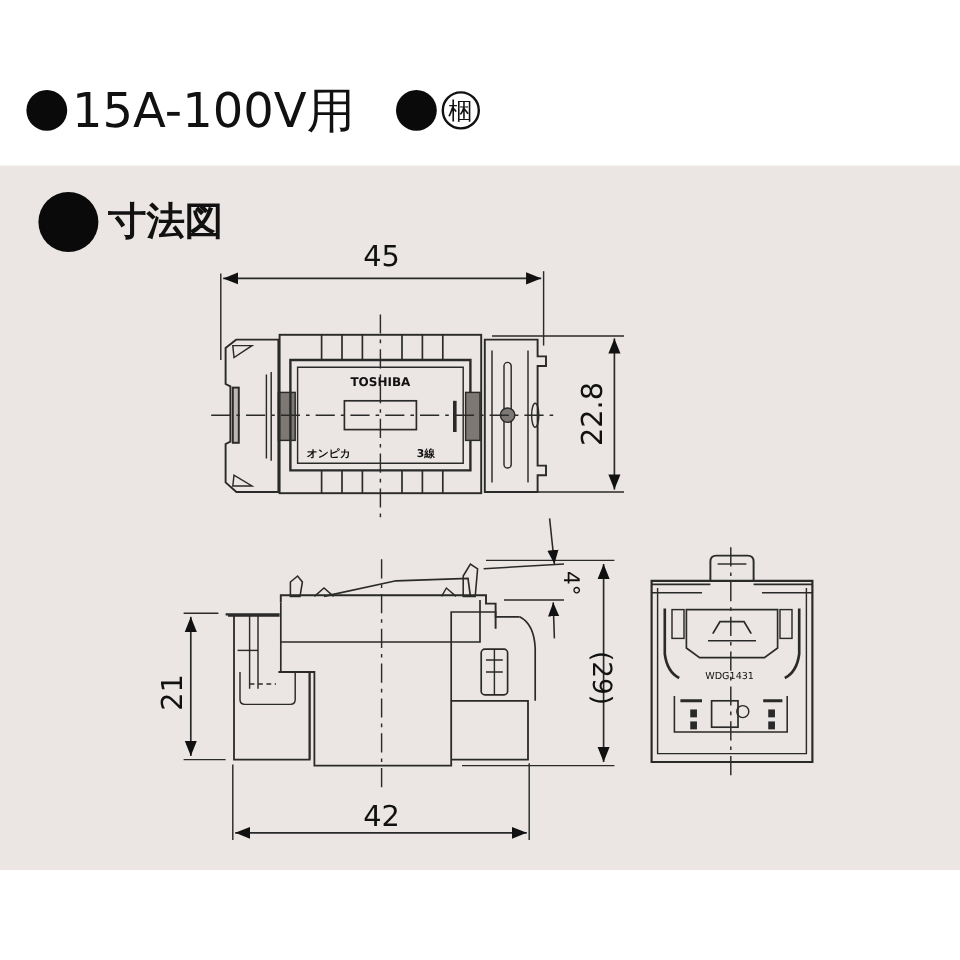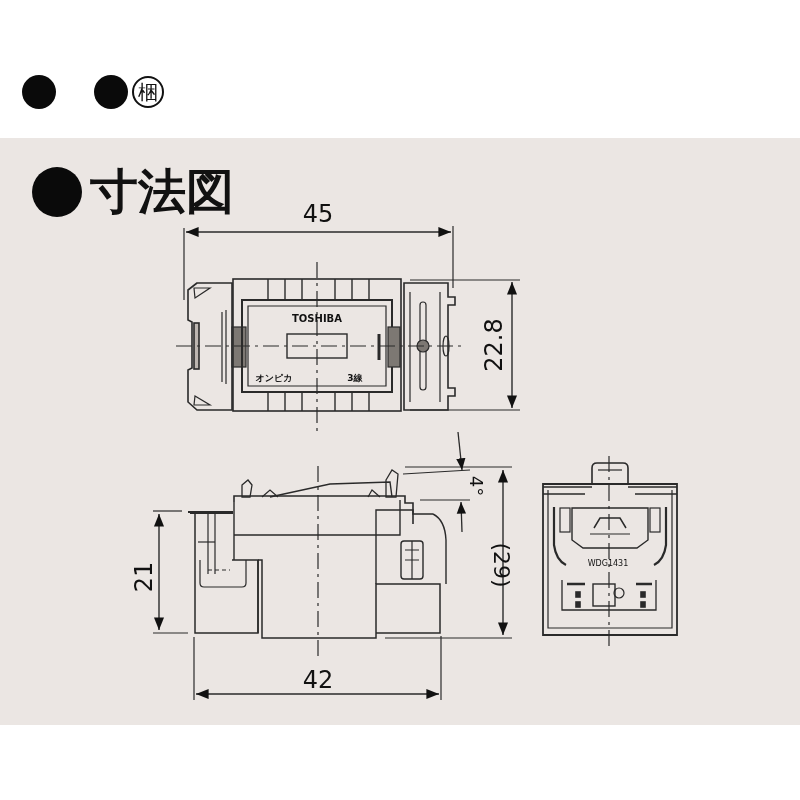"15A-100V用" span { html: none -> <span>15A-100V用</span> }
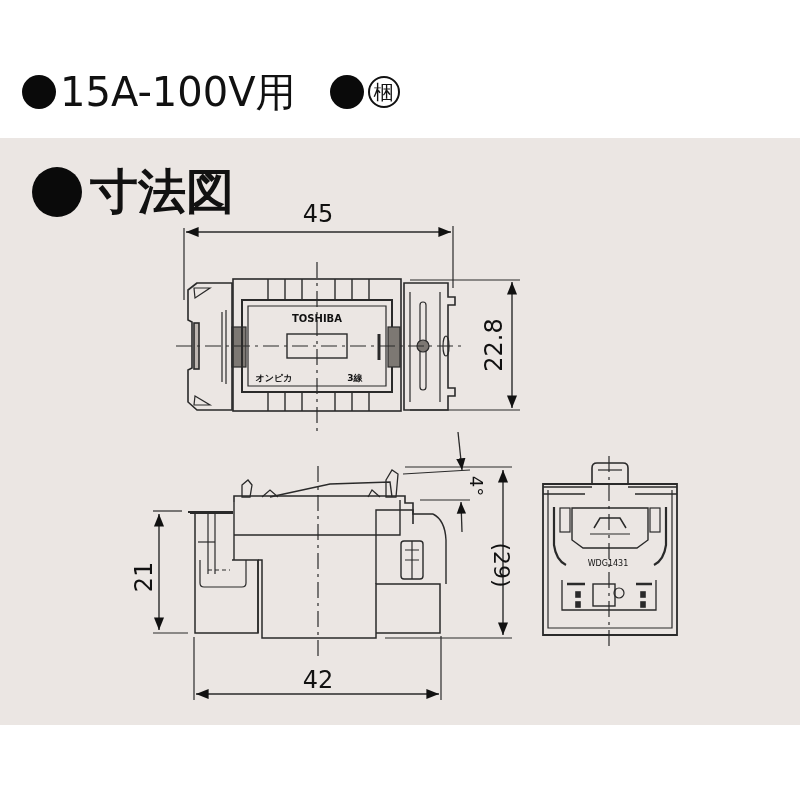"寸法図" .section-title { font-size: 48px -> 32px }
